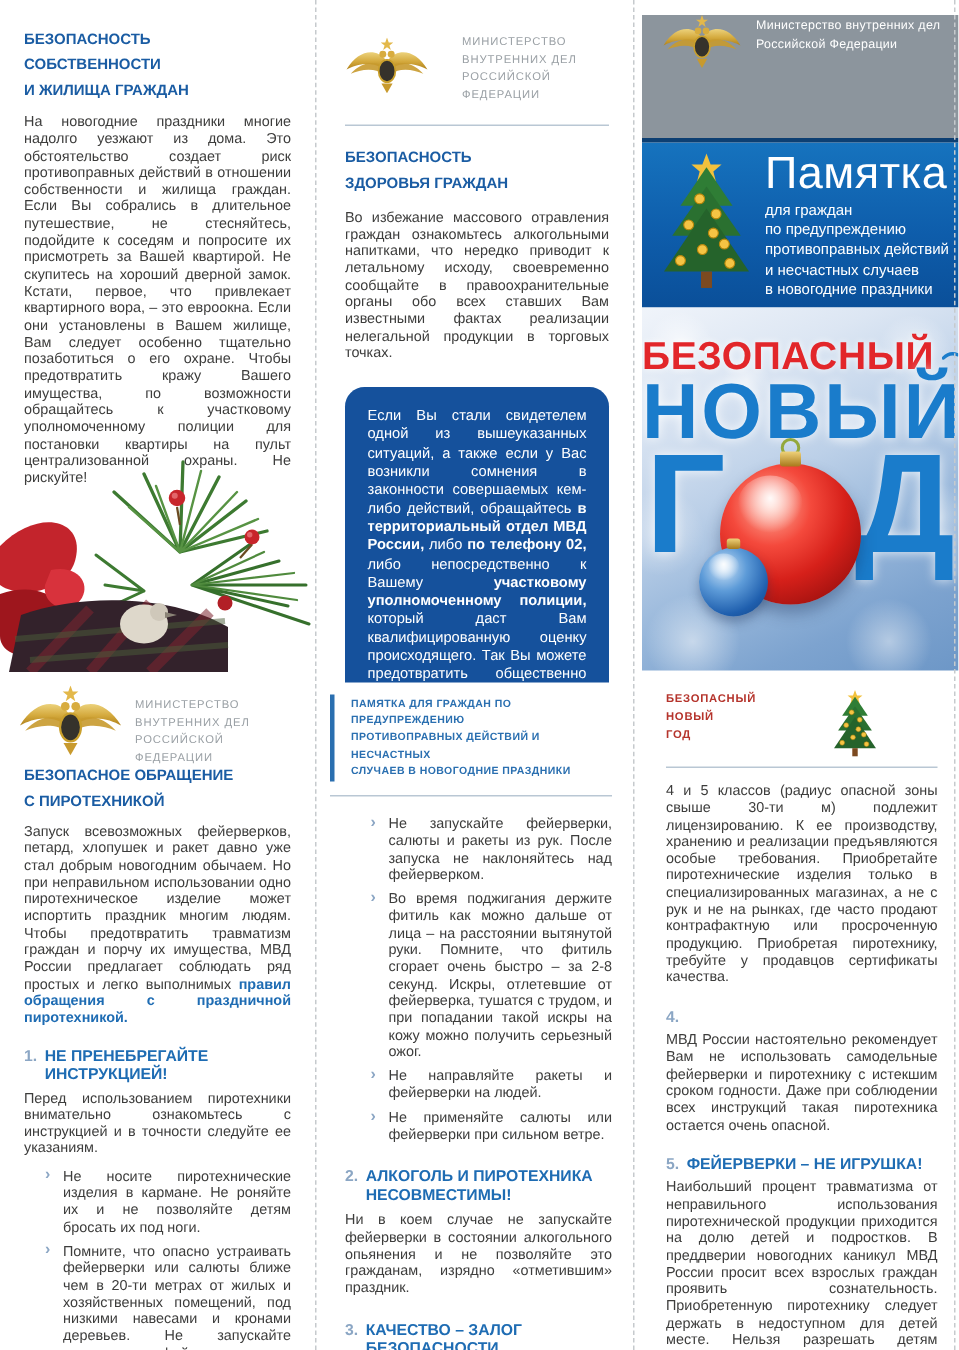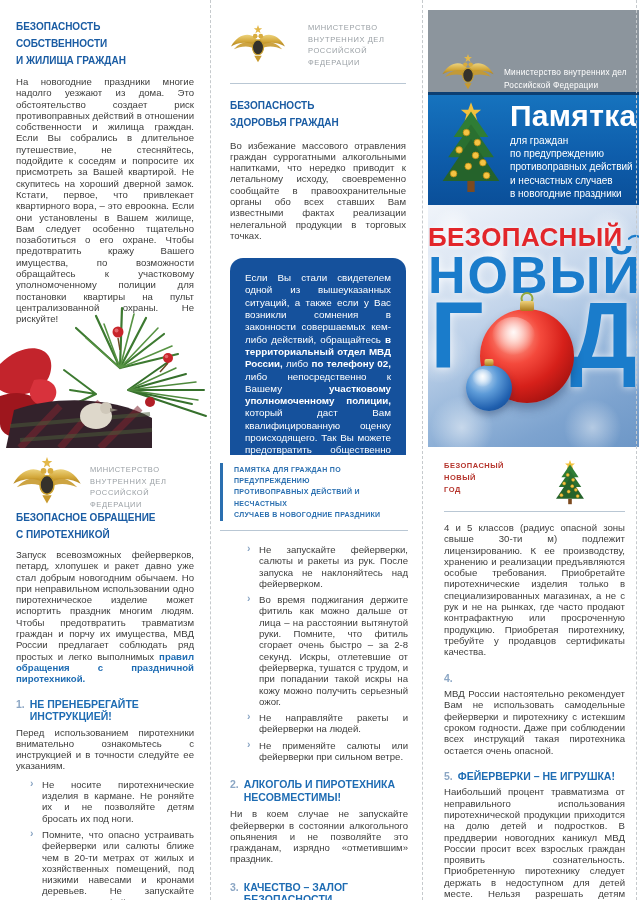"Министерство внутренних дел" .cover-gray { align-items: flex-end -> flex-start }
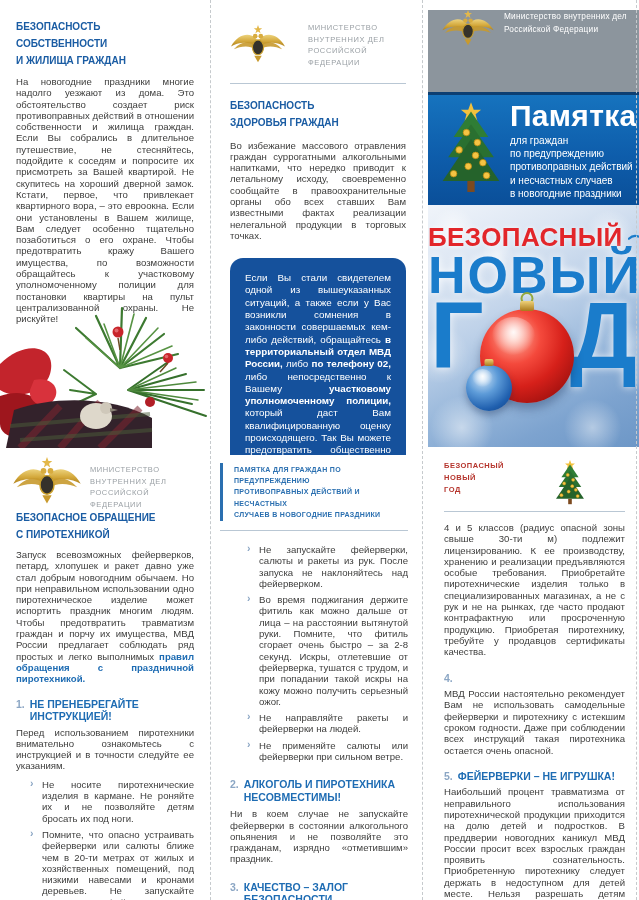"Памятка" .pamyatka { font-weight: bold -> normal }
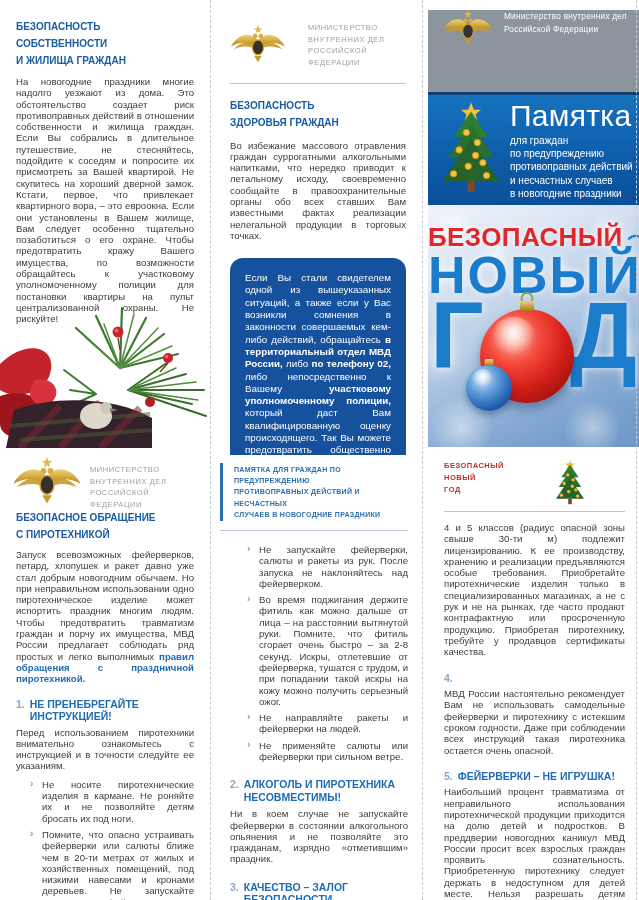"Во избежание массового отравления" p.body-text { text: суррогатными -> ознакомьтесь }
